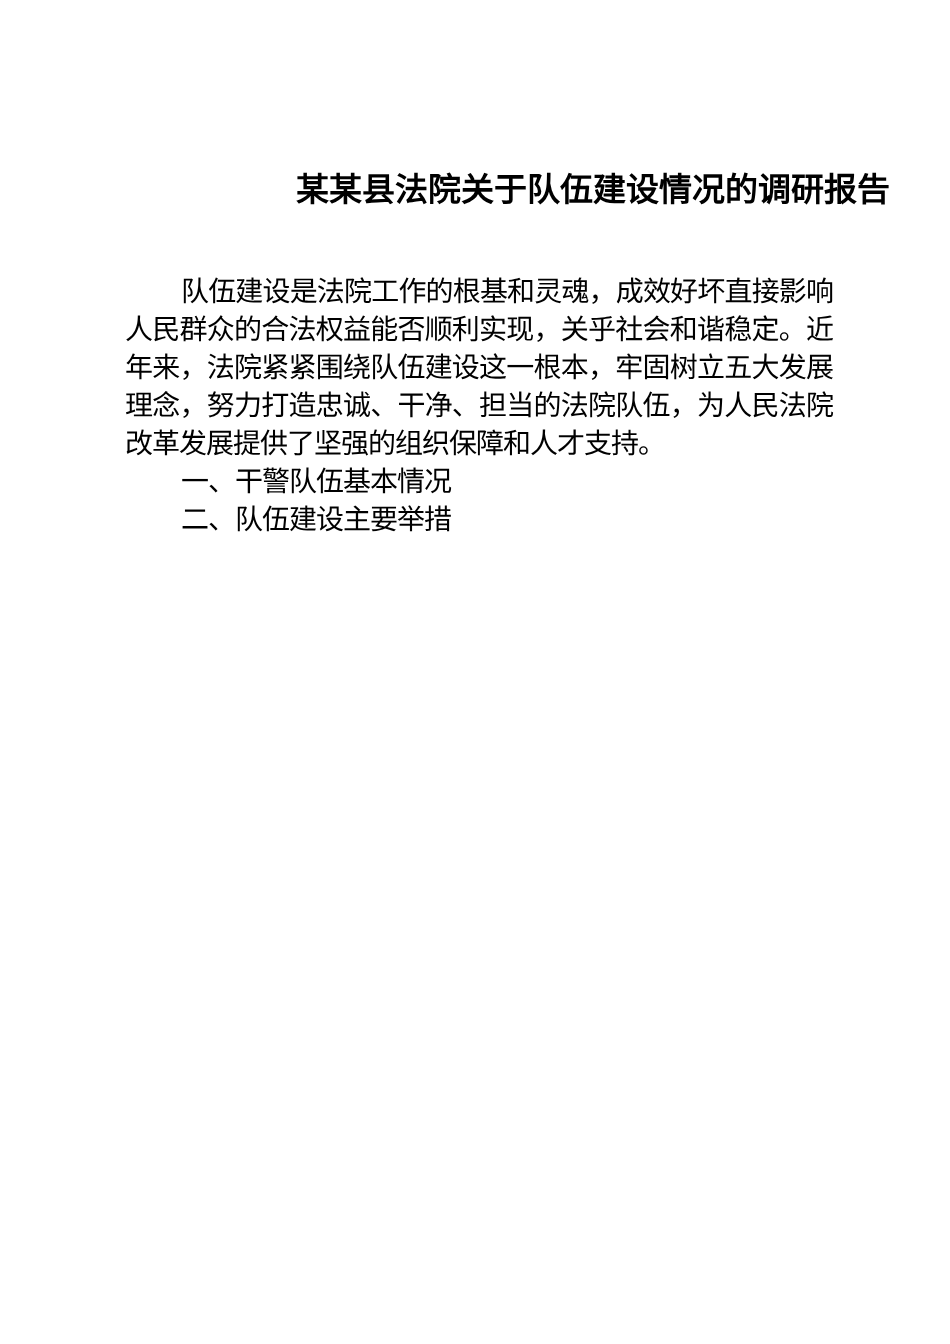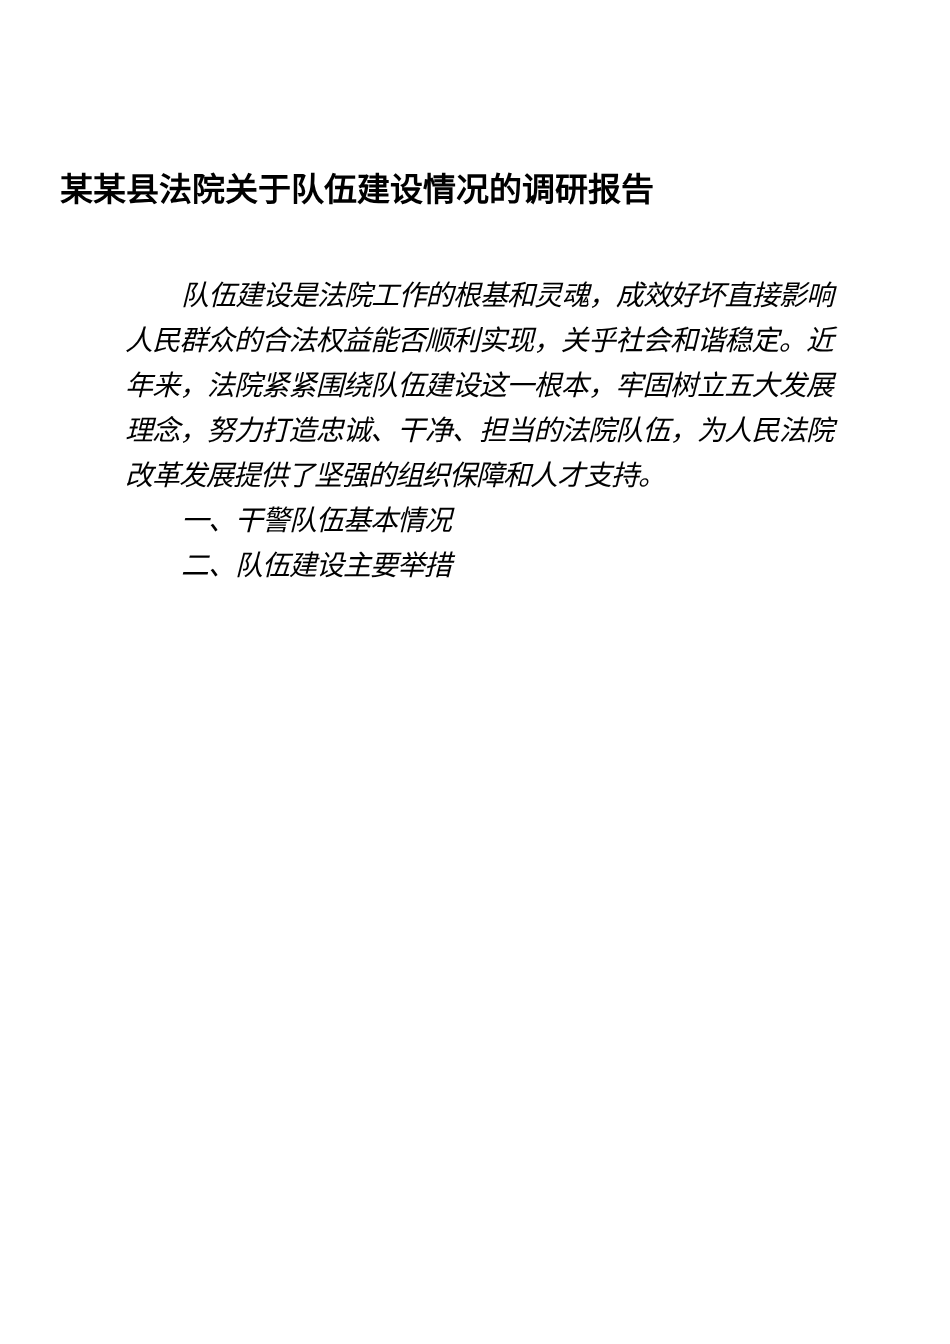"某某县法院关于队伍建设情况的调研报告" .doc-title { text-align: left -> right }
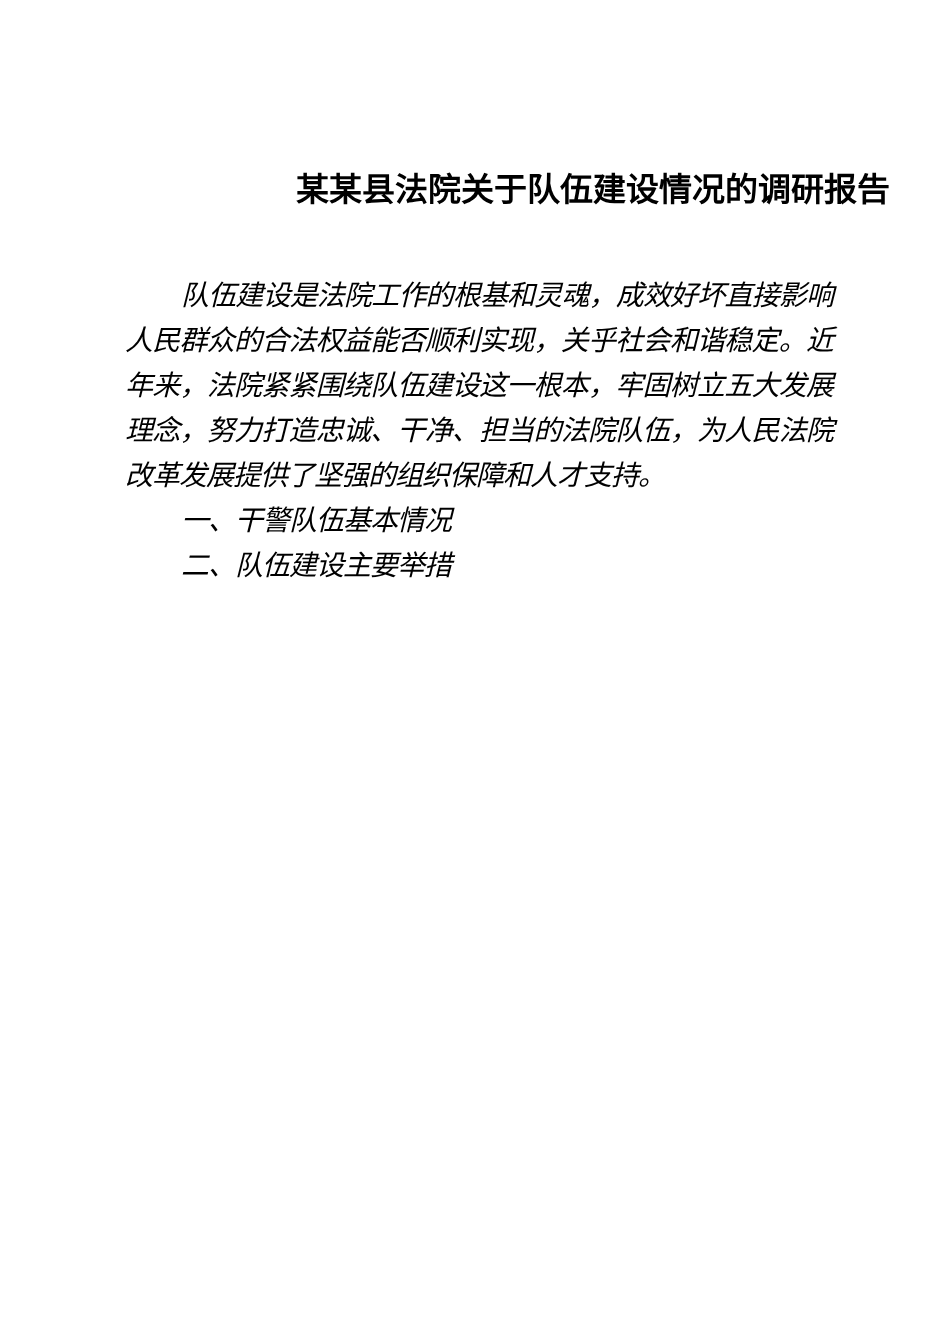"队伍建设是法院工作的根基和灵魂，成效好坏直接影响人民群众的合法权益能否顺利实现，" .doc-body { font-style: italic -> none; line-height: 45px -> 38px }
